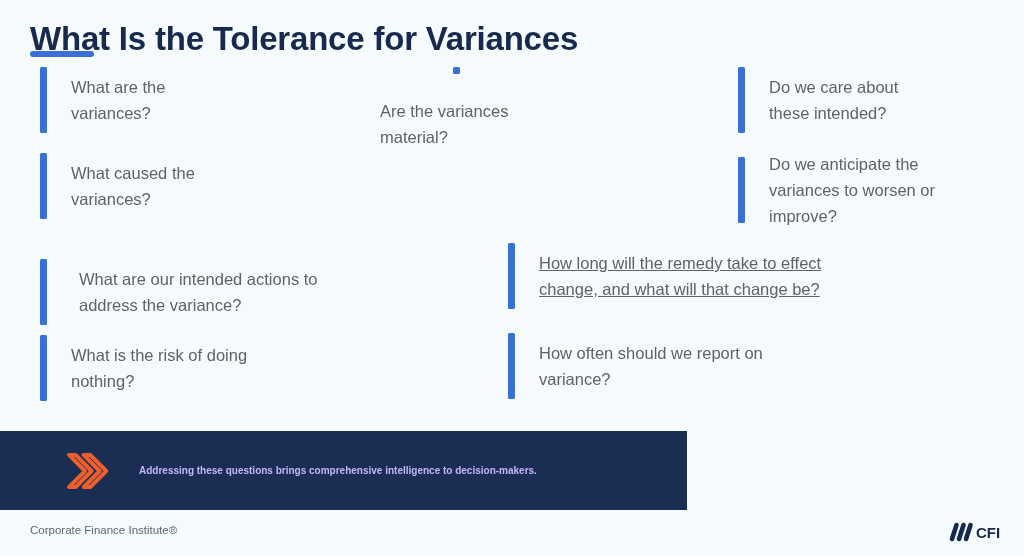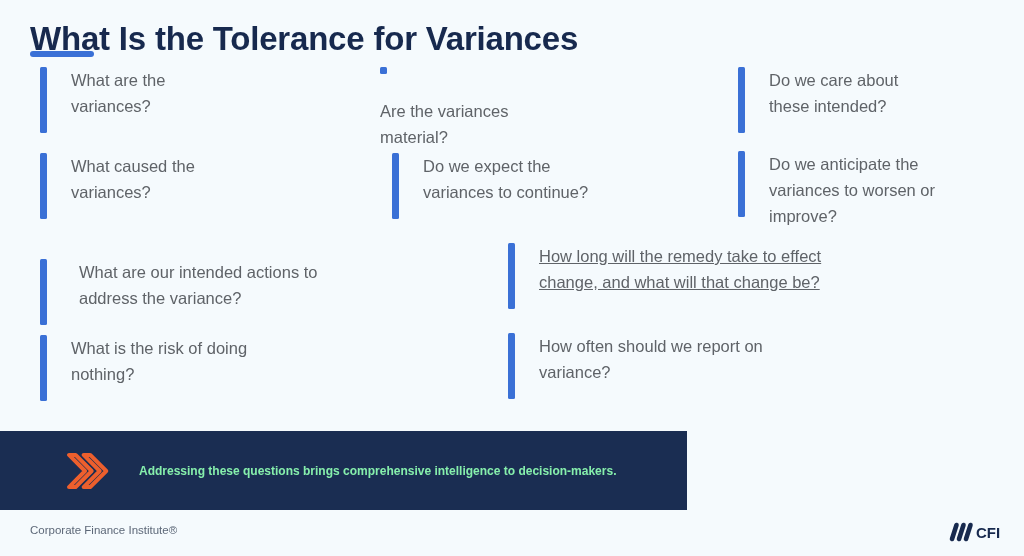"What are the variances?" .q-item { align-items: flex-start -> center }
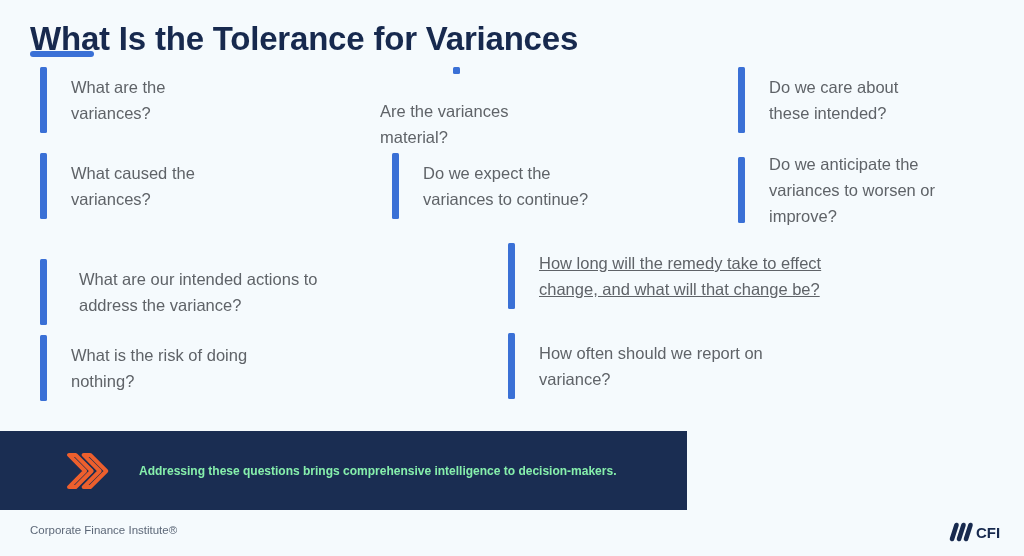"Do we expect the variances" div.q-item { html: <div> <span></span> <span>Do we expect the variances to continue?</span> </div> -> none }
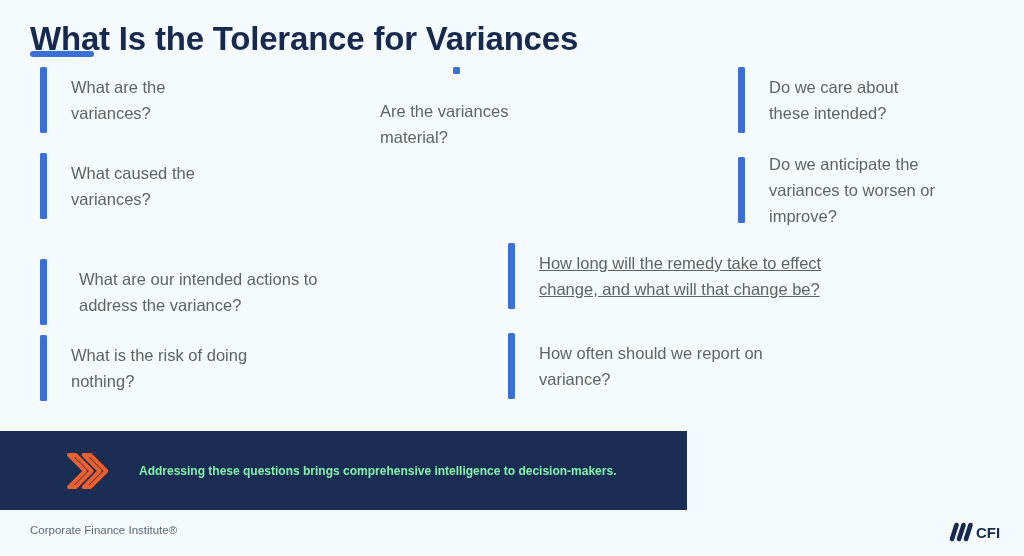"Addressing these questions brings" .banner-text { color: #86efac -> #c4b5fd; font-size: 12px -> 10px }
